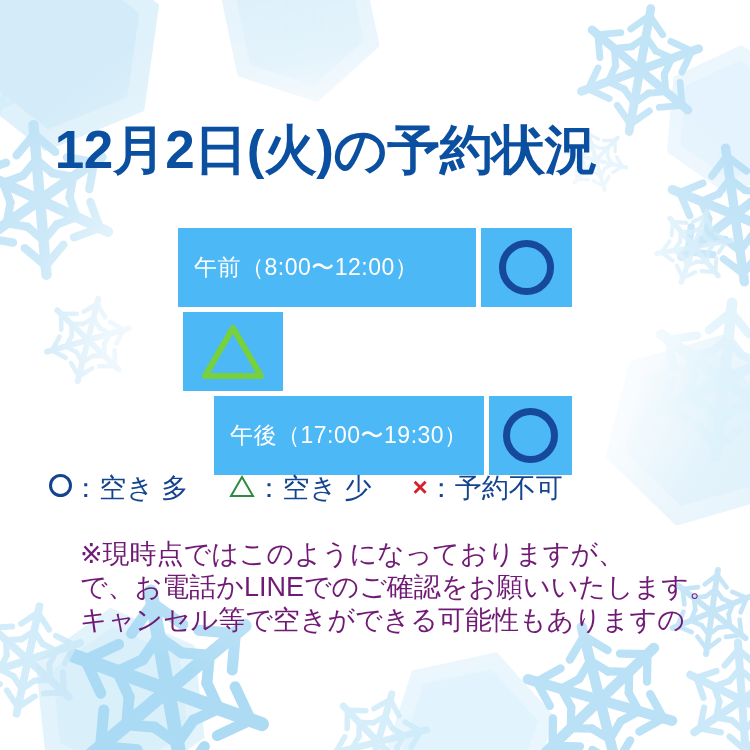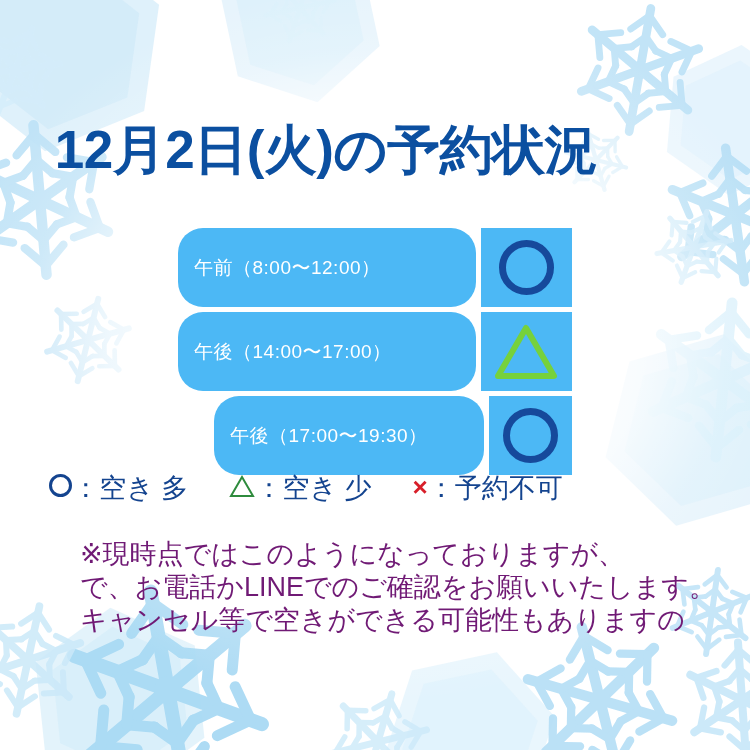"午前（8:00〜12:00）" .cell-time { border-radius: 25px -> none; font-size: 19px -> 23px }
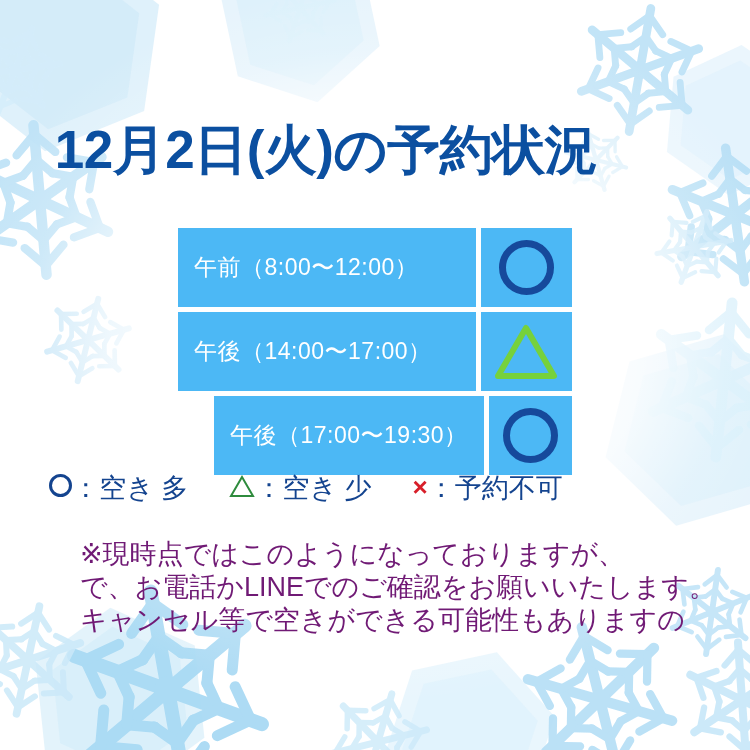"午後（14:00〜17:00）" div.cell-time { html: <div>午後（14:00〜17:00）</div> -> none }
